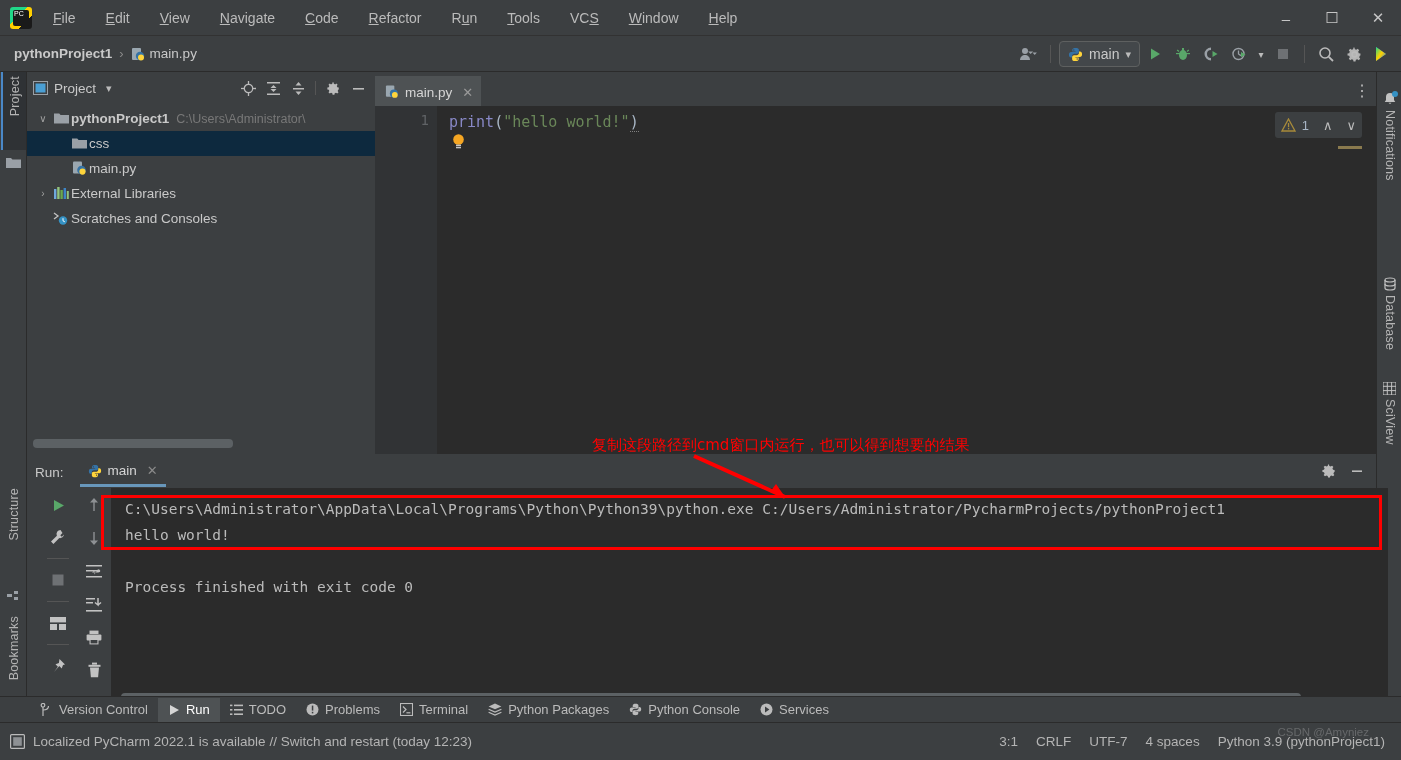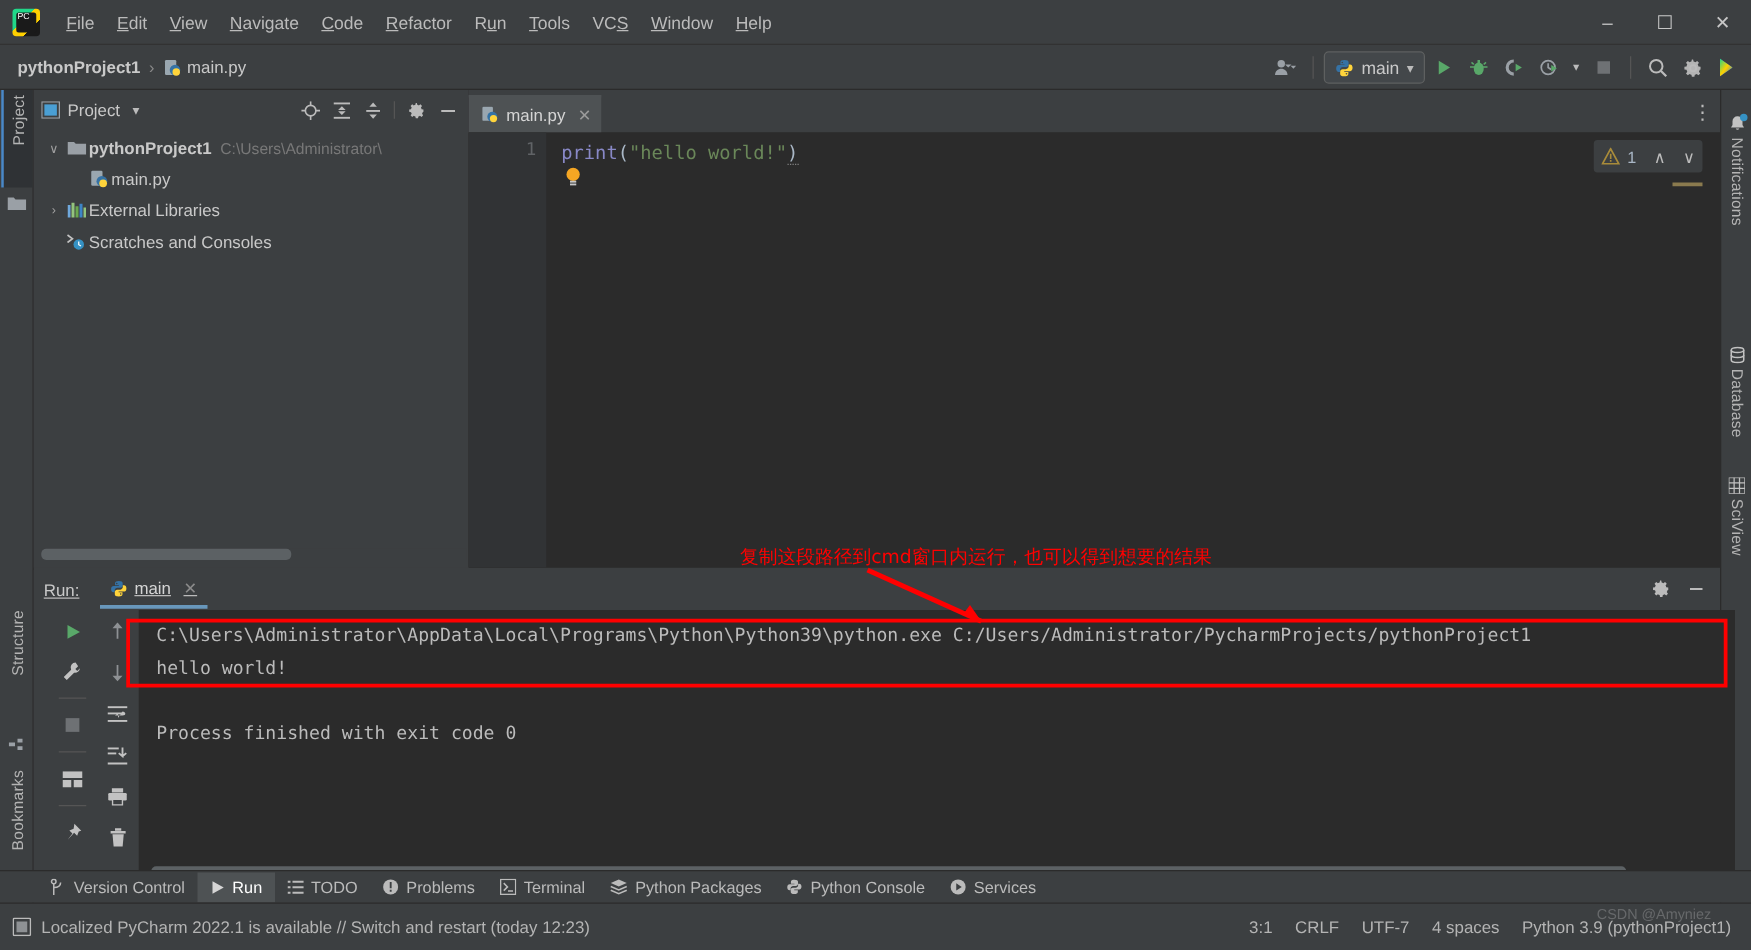"File" .menu { gap: 0px -> 12px }
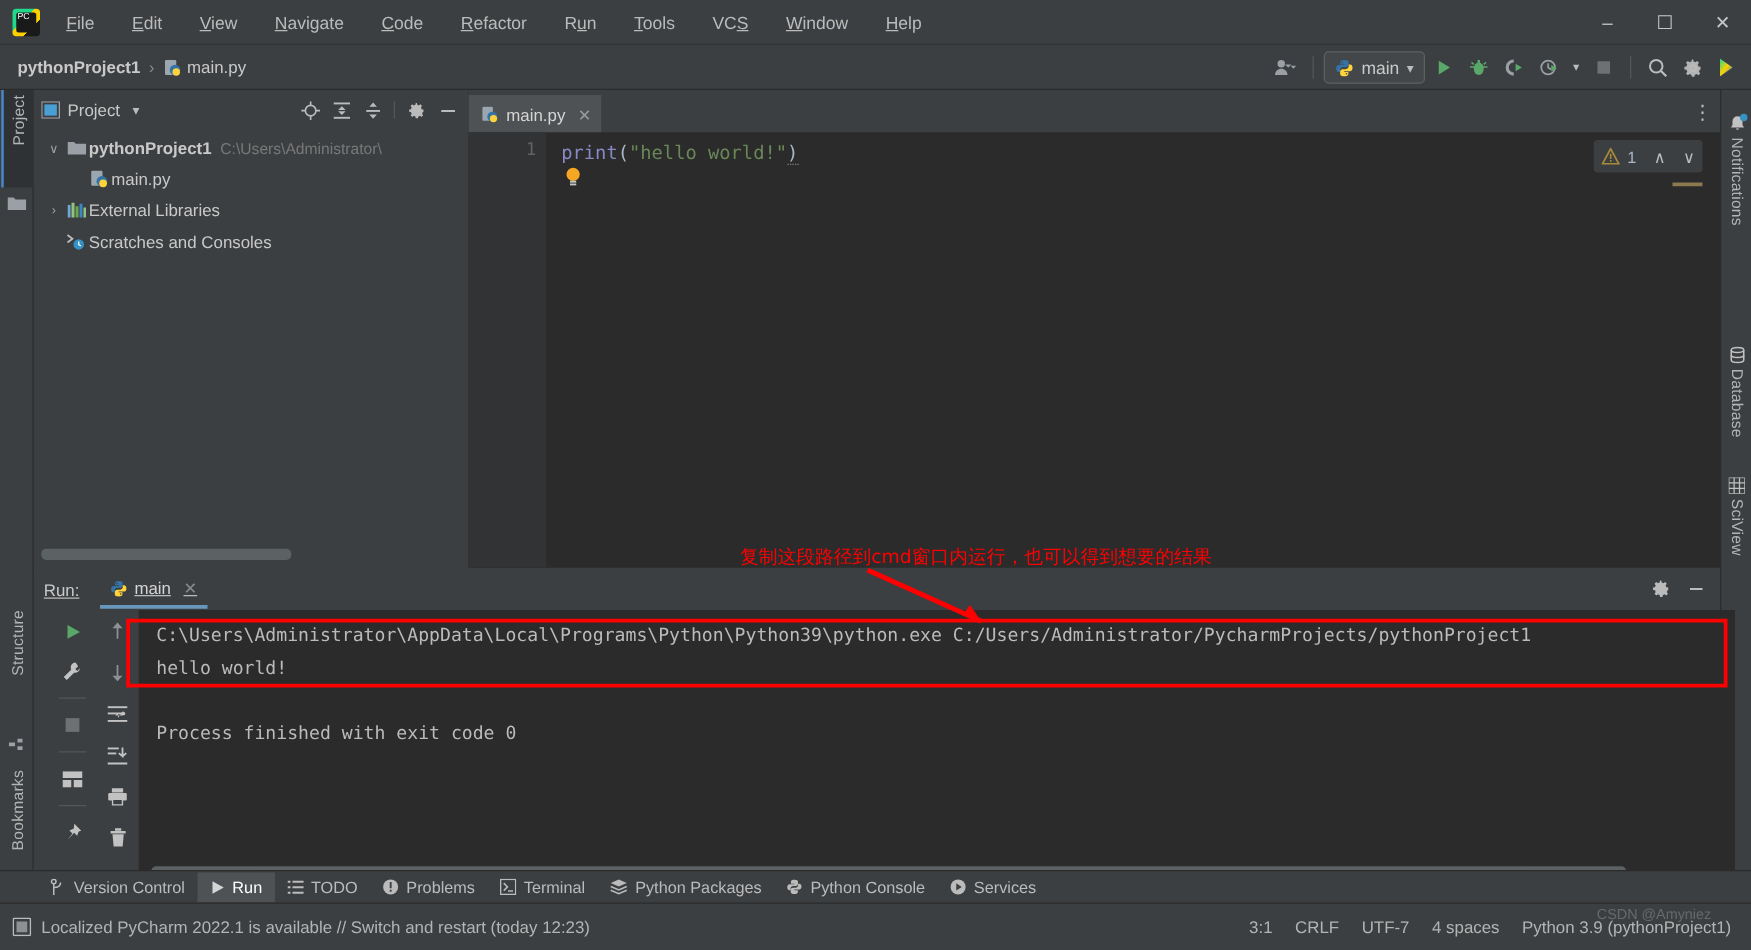"css" div.trow { html: none -> <div> <span></span> <span> <svg> <path></path> </svg> </span> <span>css</span> </div> }
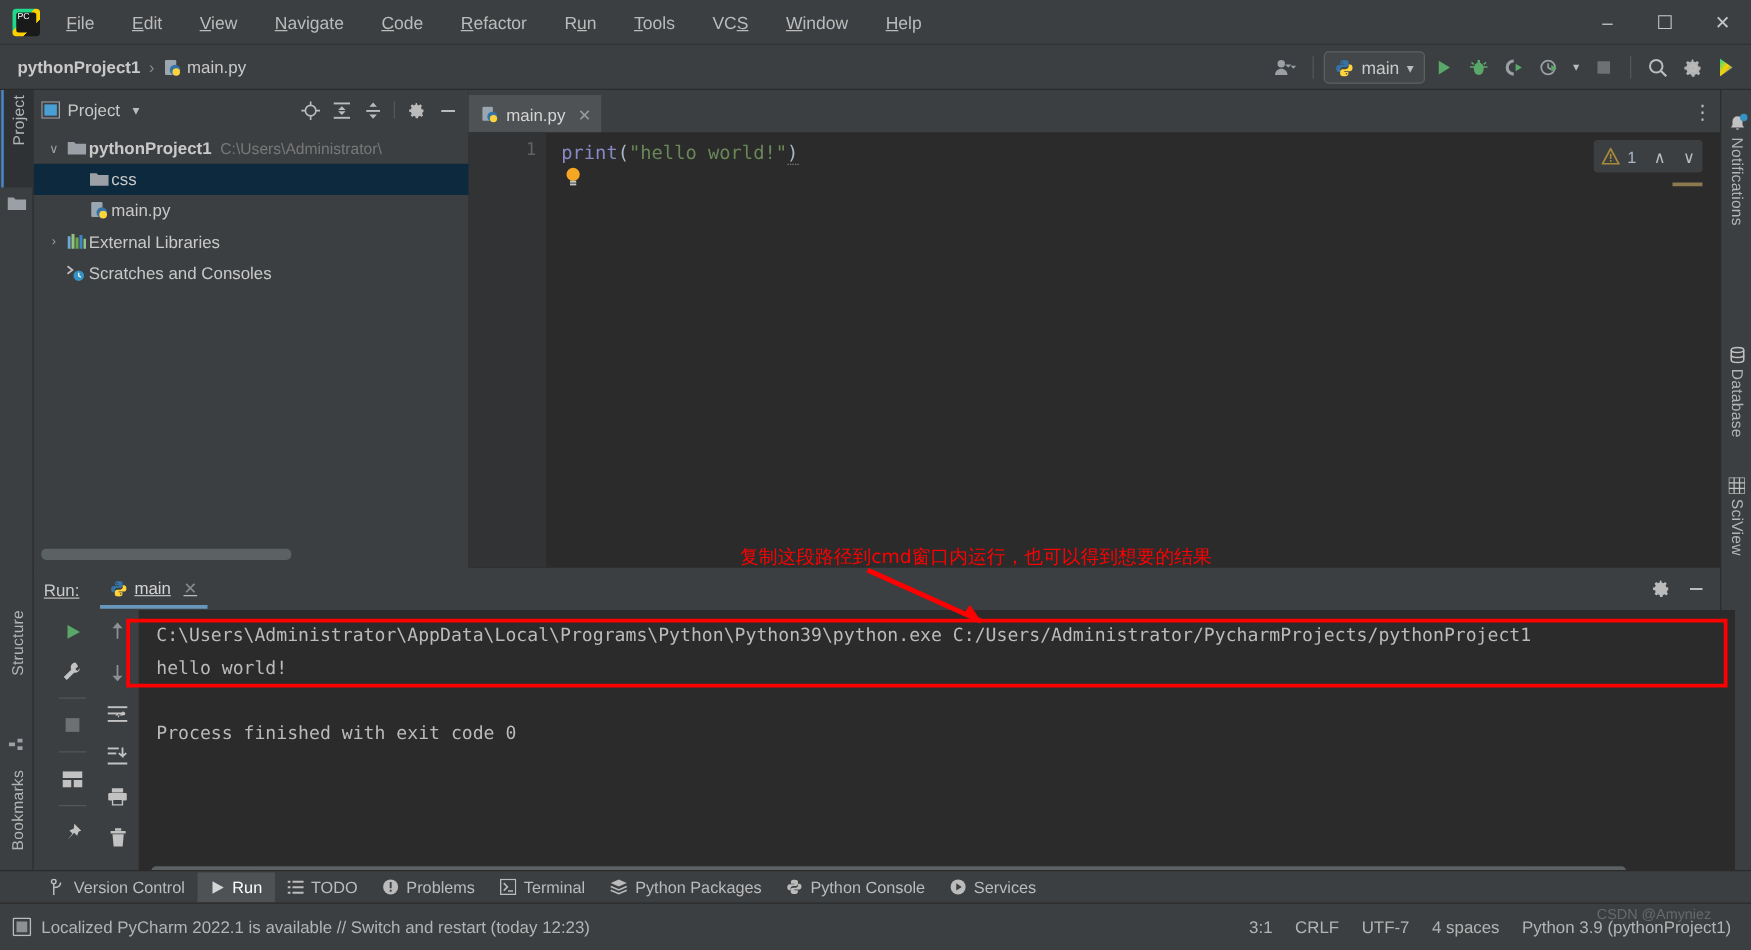"Run:" .runpanel { text-decoration: underline -> none }
